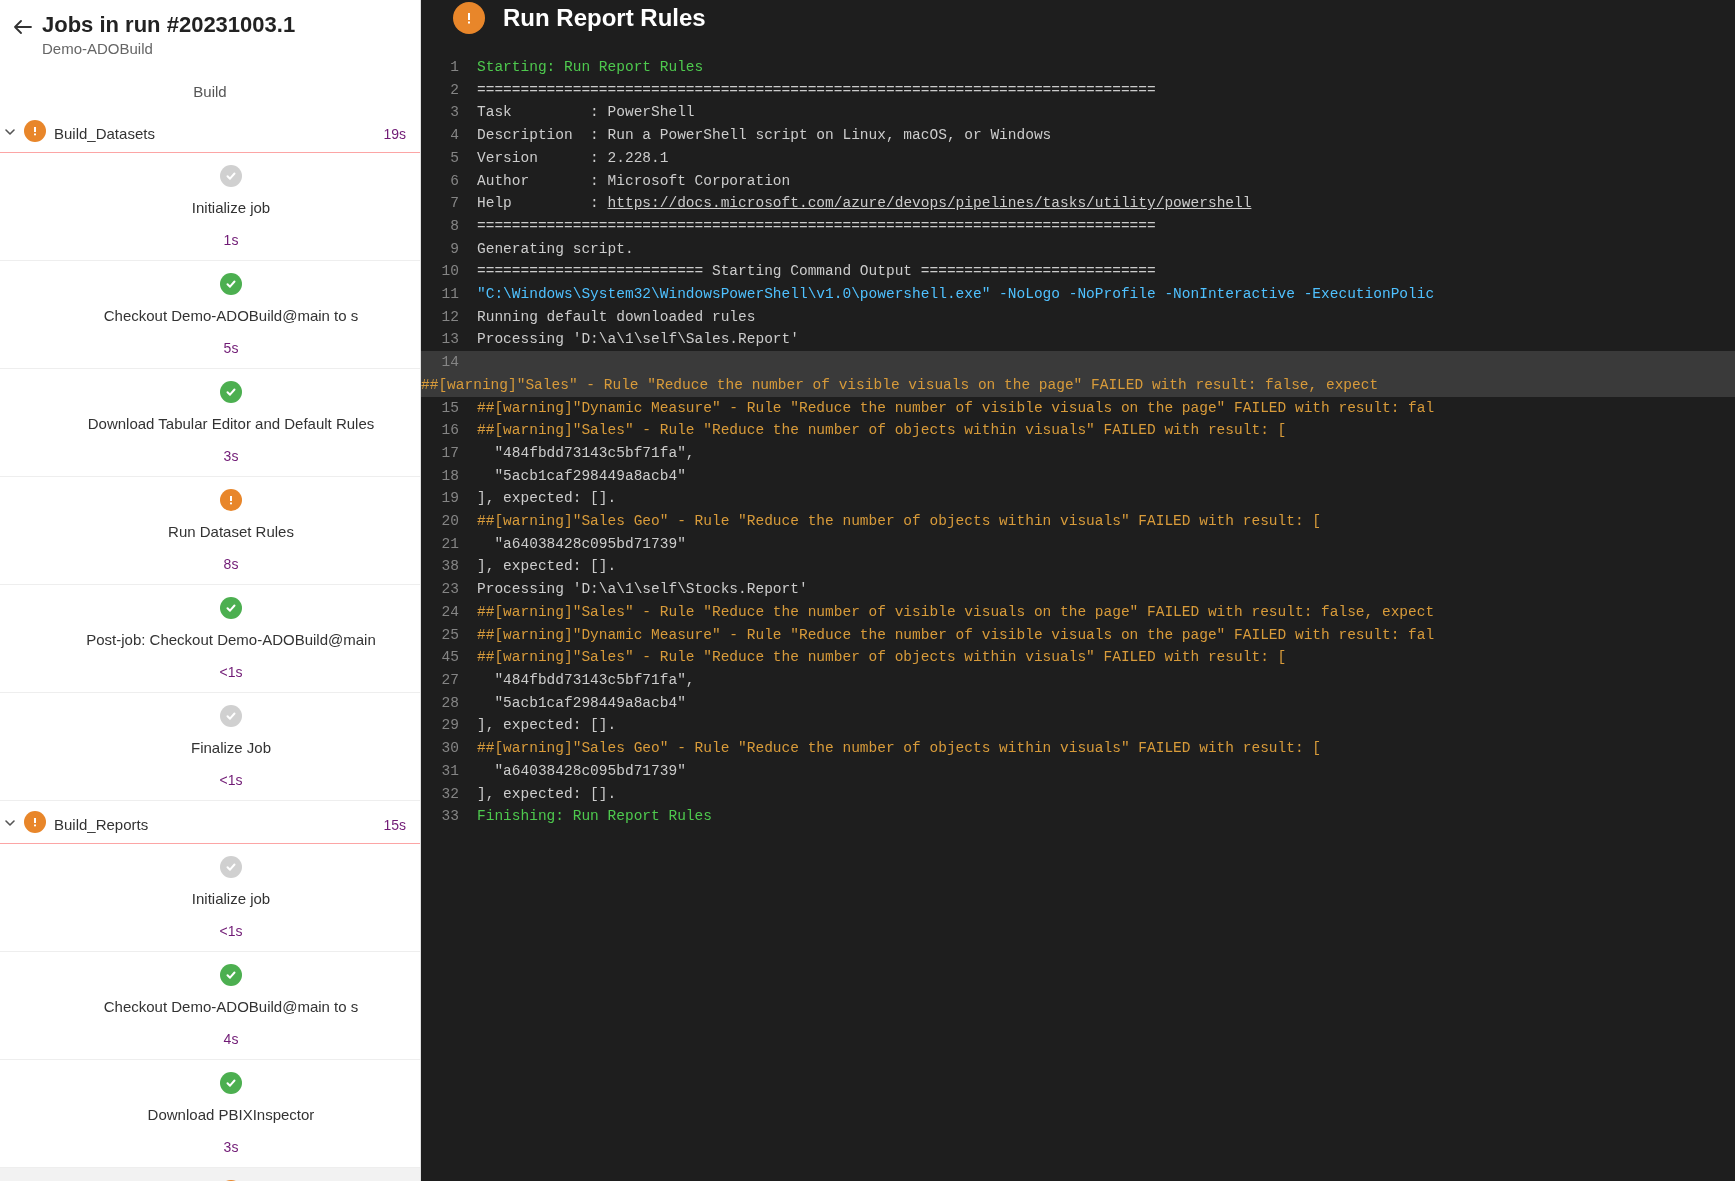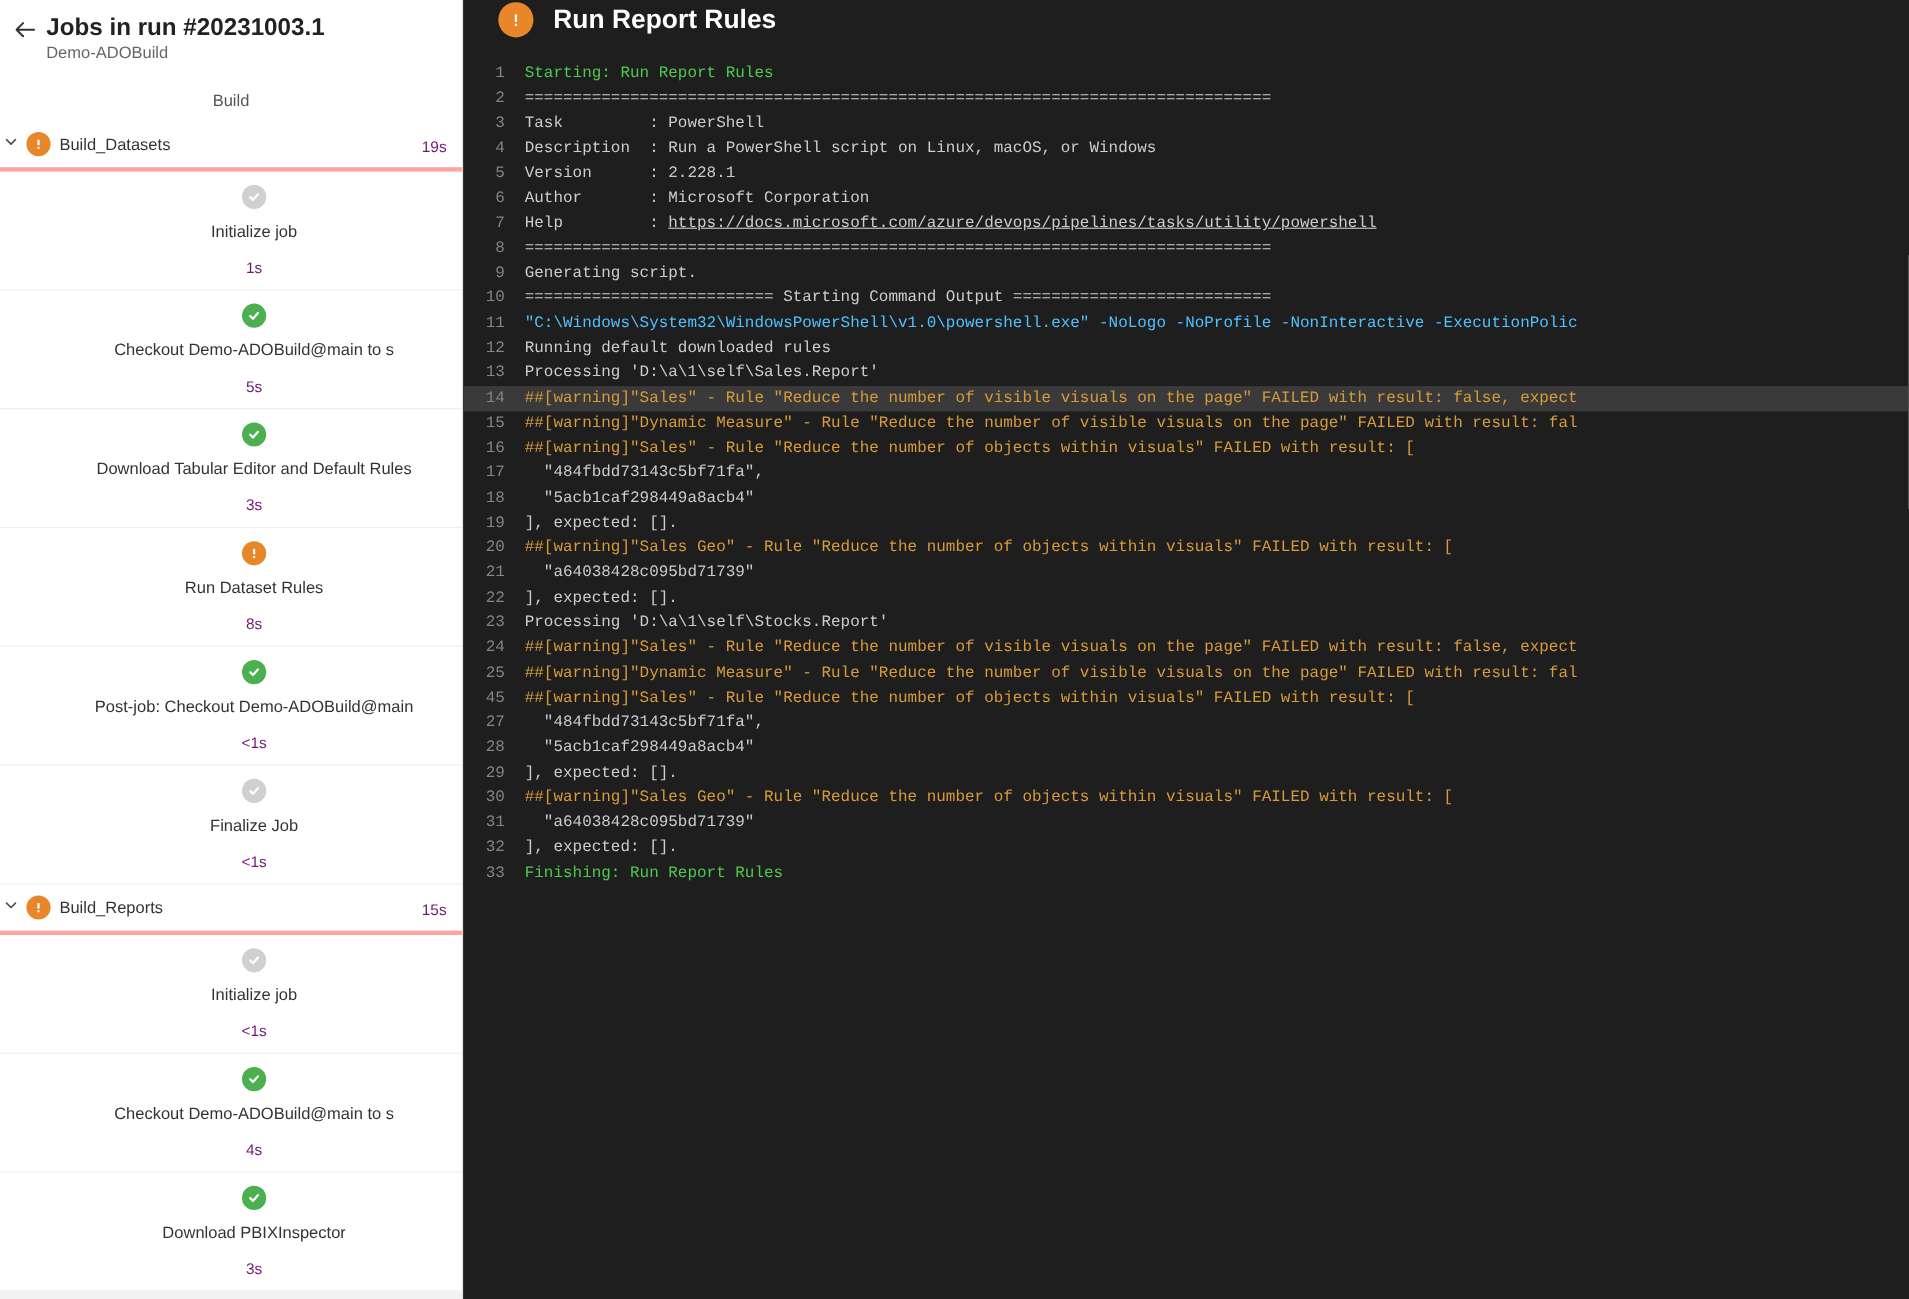"Build_Datasets" .job-header-row { align-items: center -> flex-end; border-bottom: 4px solid #fca5a5 -> 1px solid #fca5a5 }
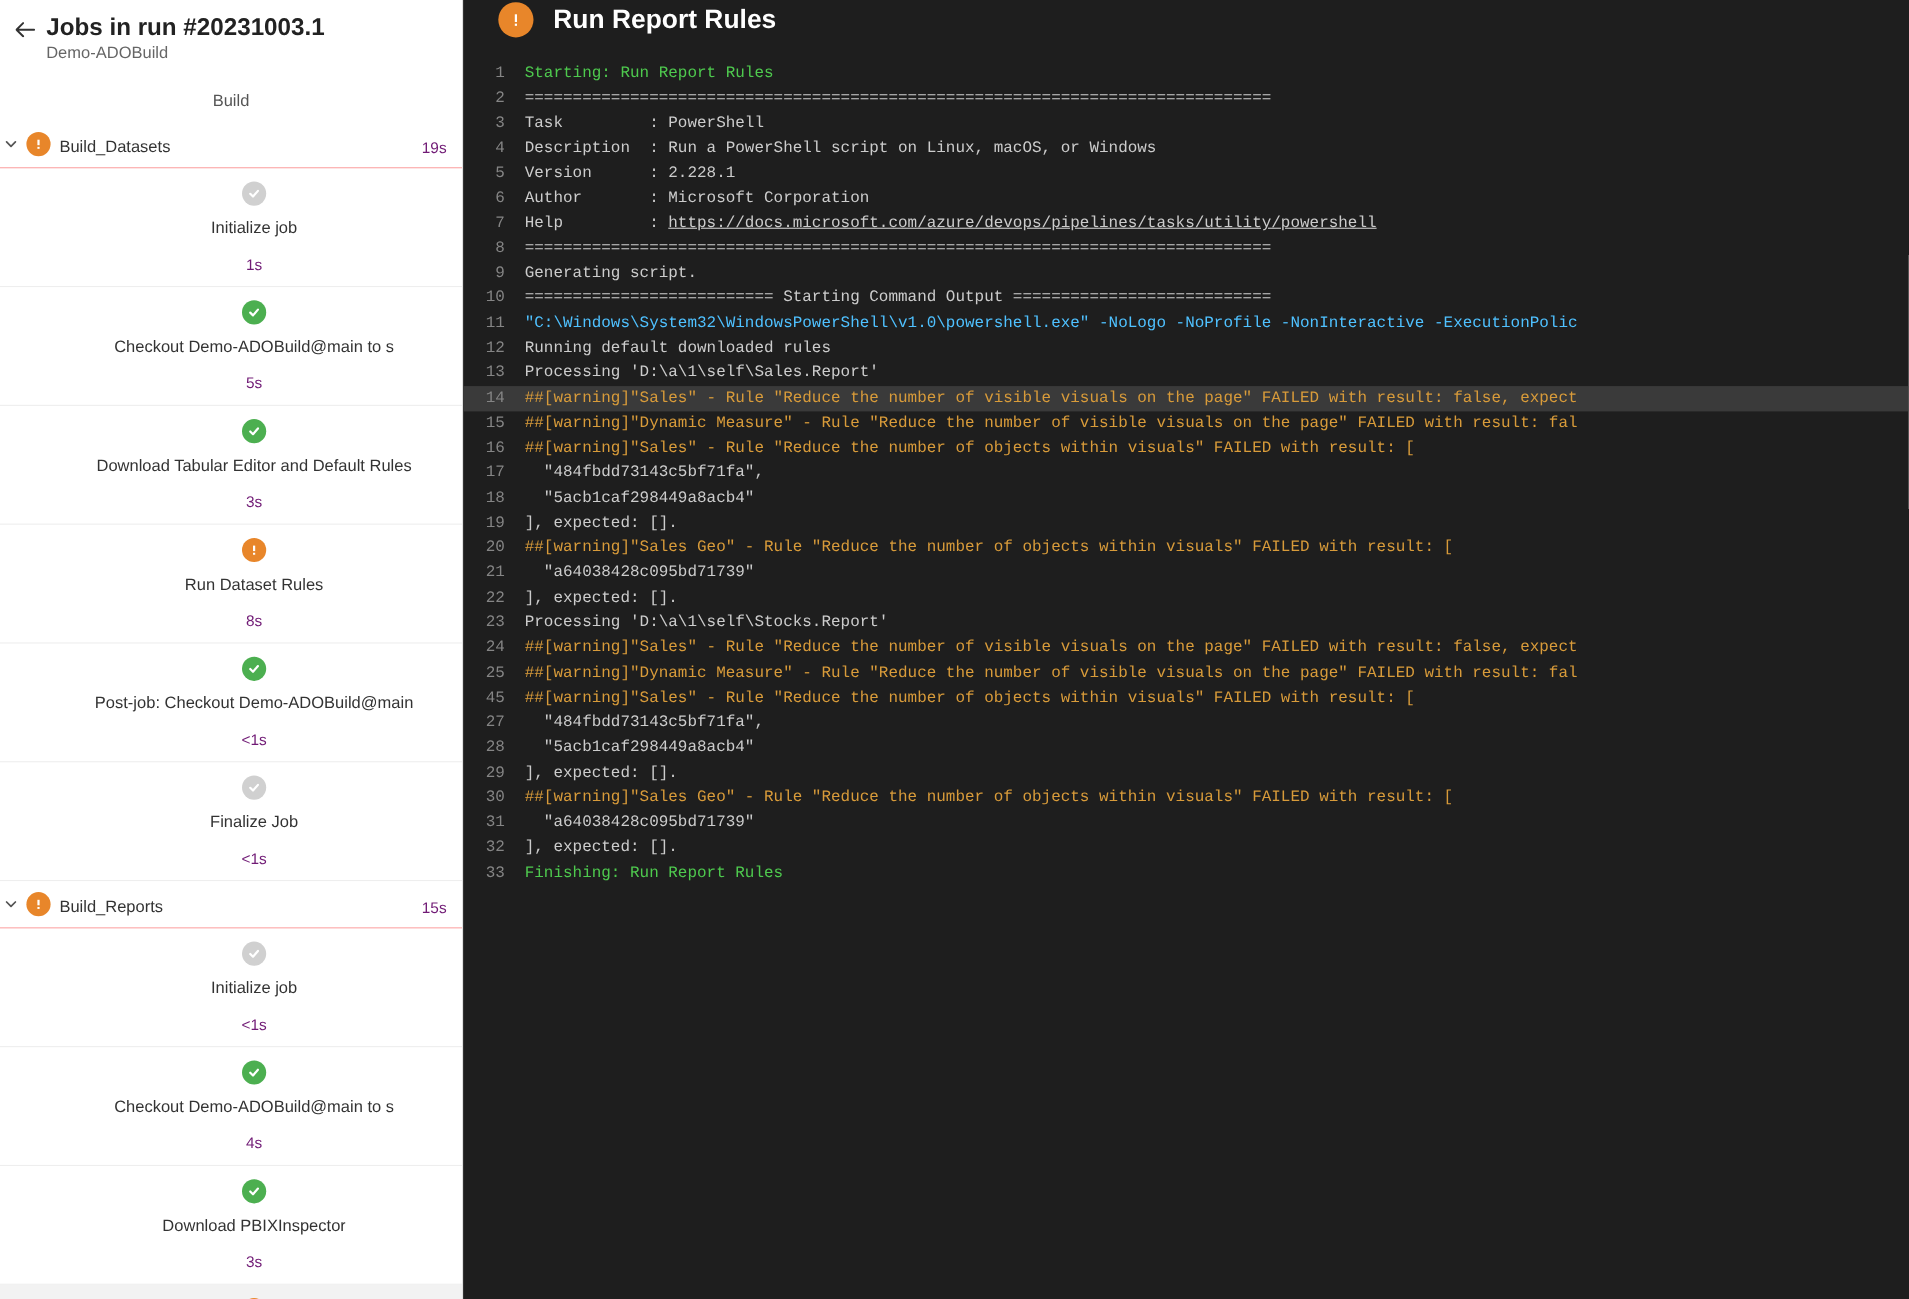"14" .log-line.highlighted { flex-direction: none -> column }
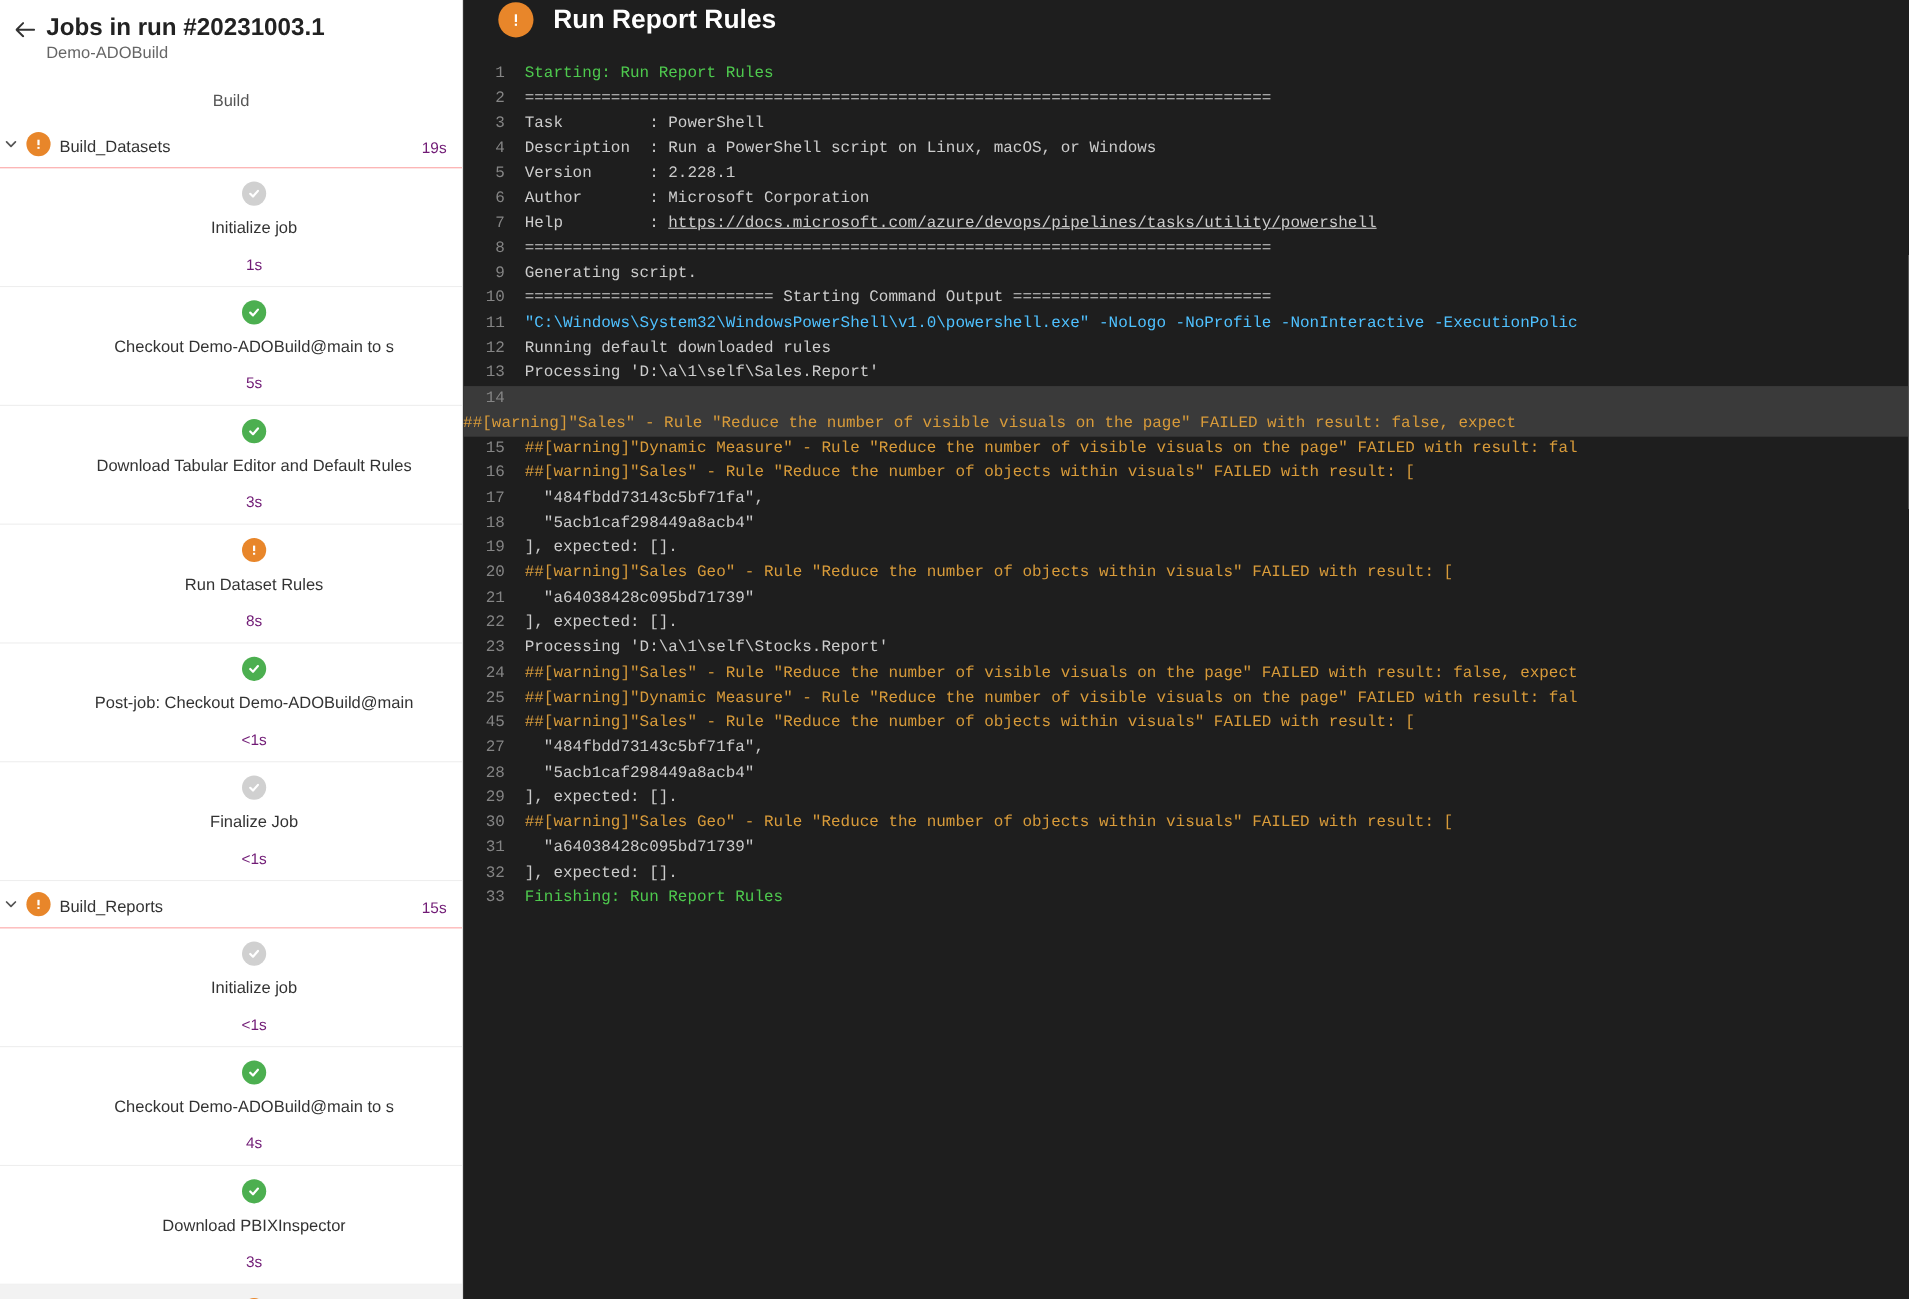"22" span.line-no { text: 22 -> 38 }
